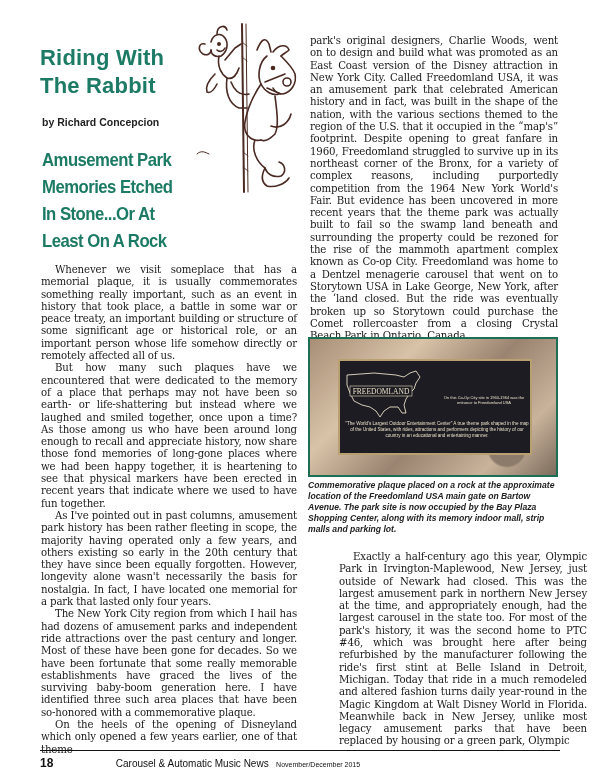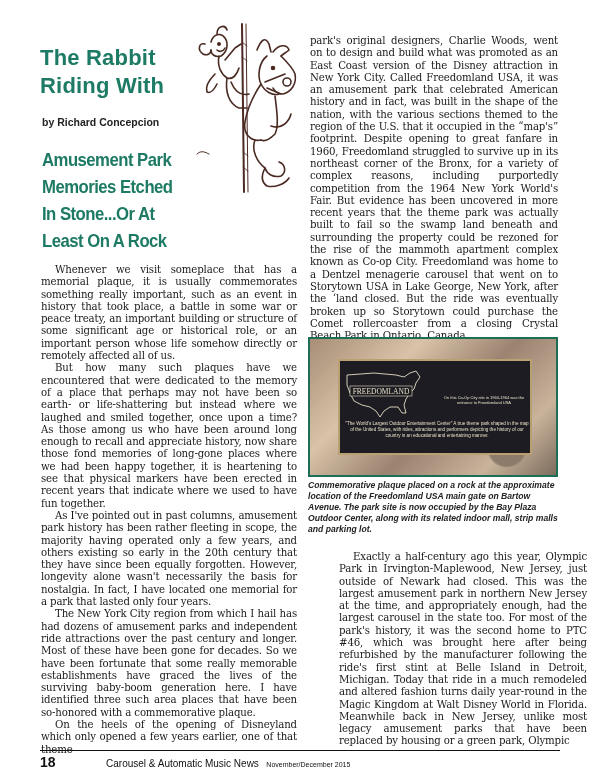"The Rabbit" div { order: before "Riding With" -> after "Riding With" }
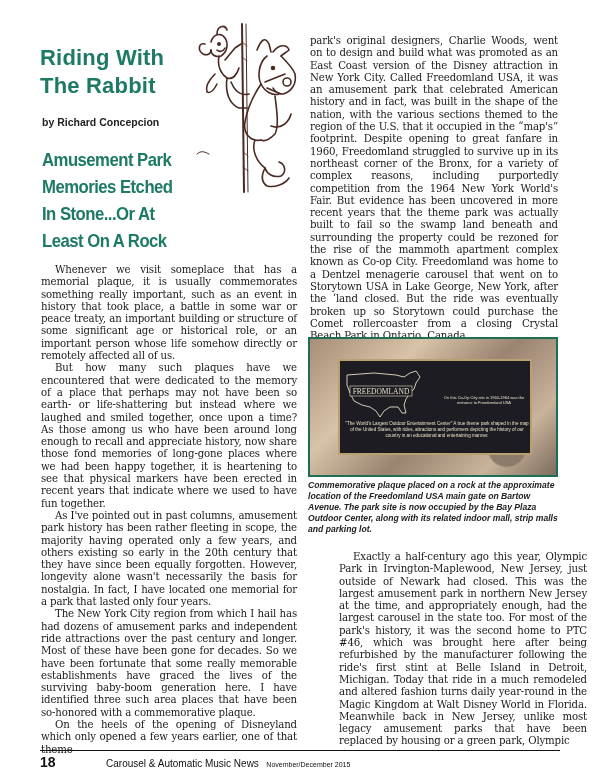"Commemorative plaque placed on a" div.caption { text: Outdoor Center, along with its related -> Shopping Center, along with its memory }
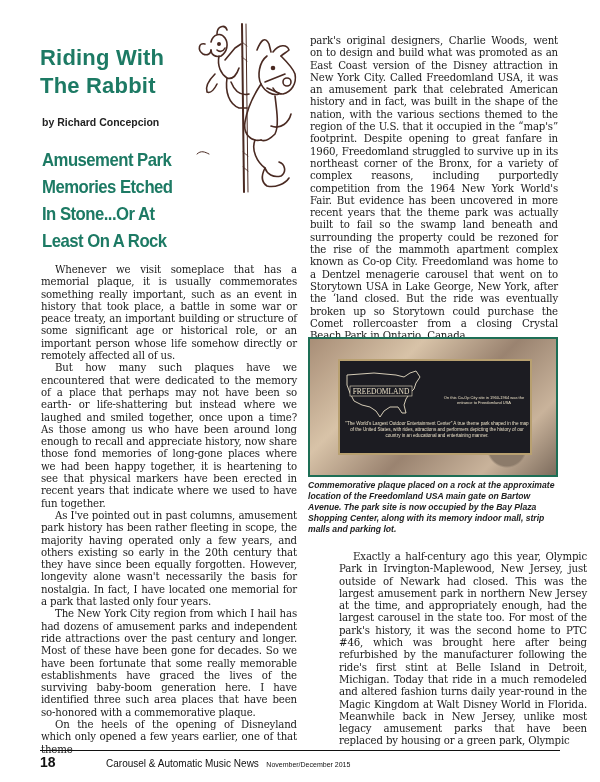"18" .footer .pg { font-size: 14px -> 12px; margin-right: 5px -> 17px }
